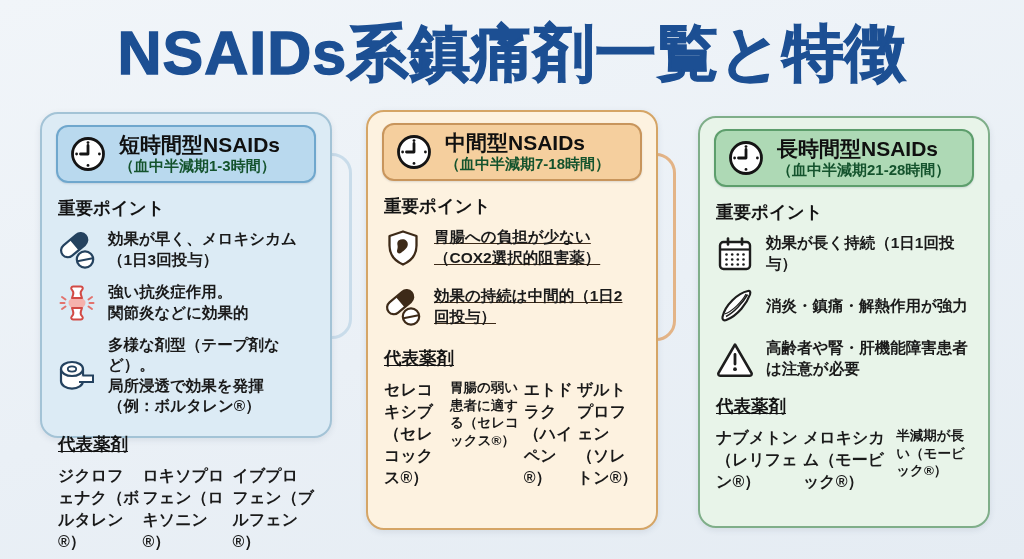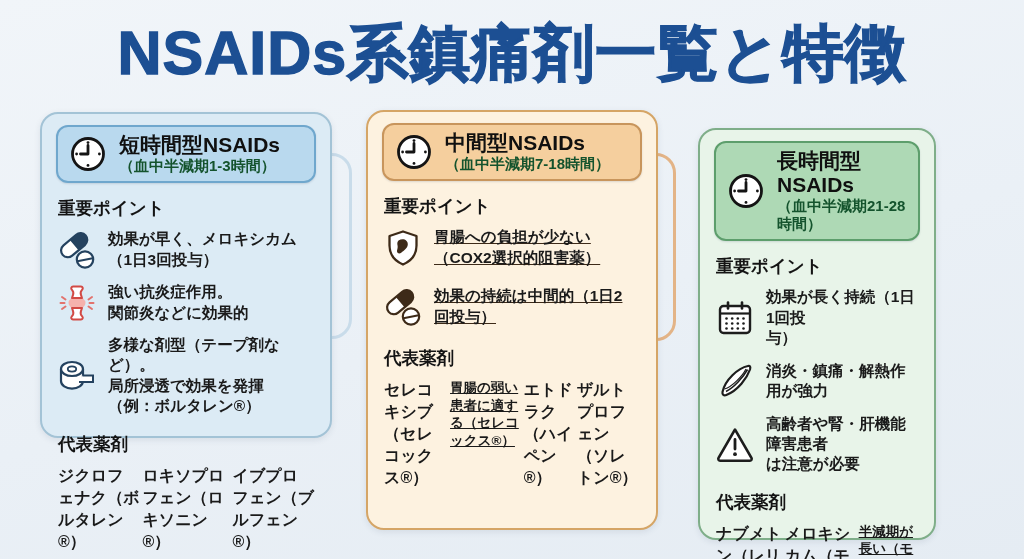"長時間型NSAIDs" #card-2 { top: 128px -> 116px; width: 238px -> 292px }
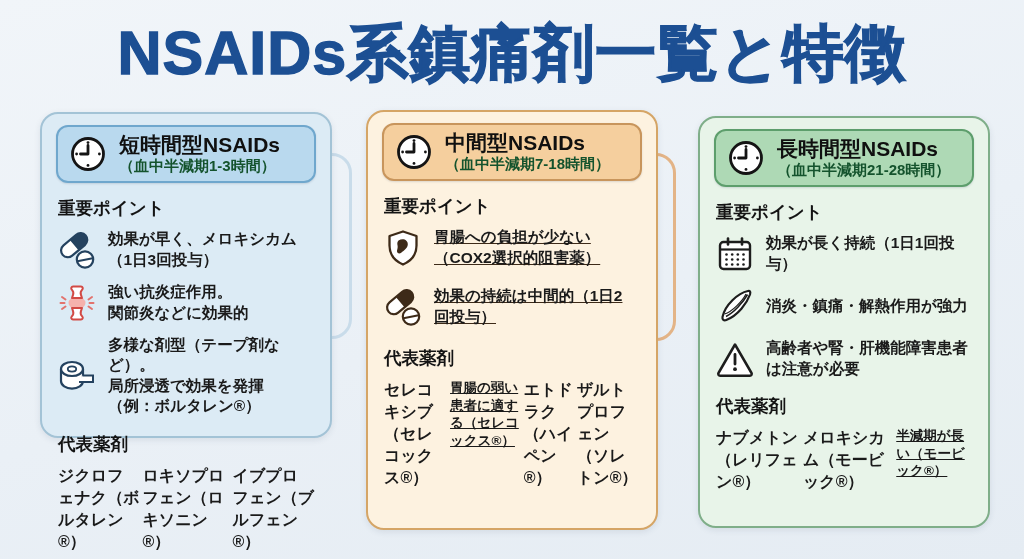"代表薬剤" .drugs-heading { text-decoration: none -> underline }
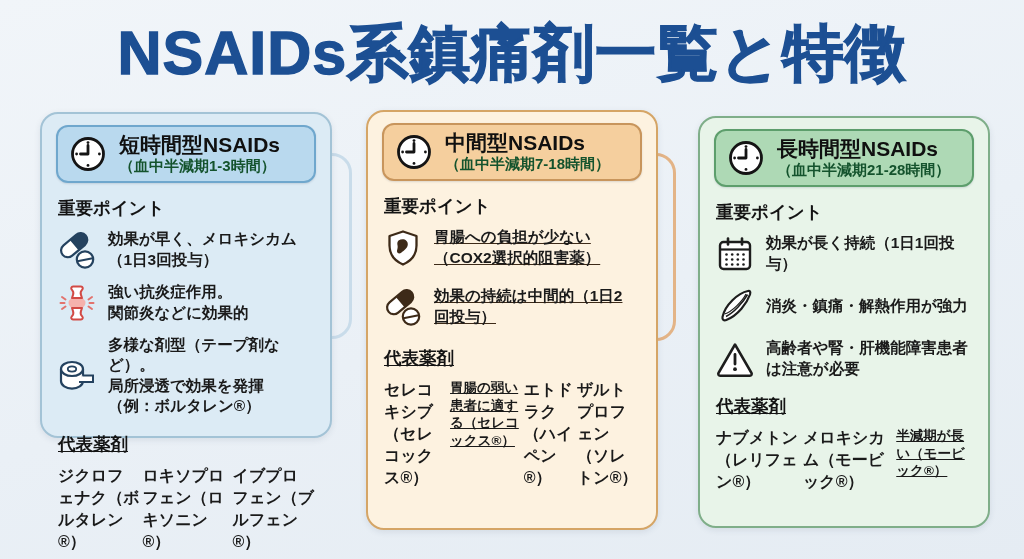"胃腸の弱い患者に適する（セレコックス®）" .drug.small { text-decoration: underline -> none }
